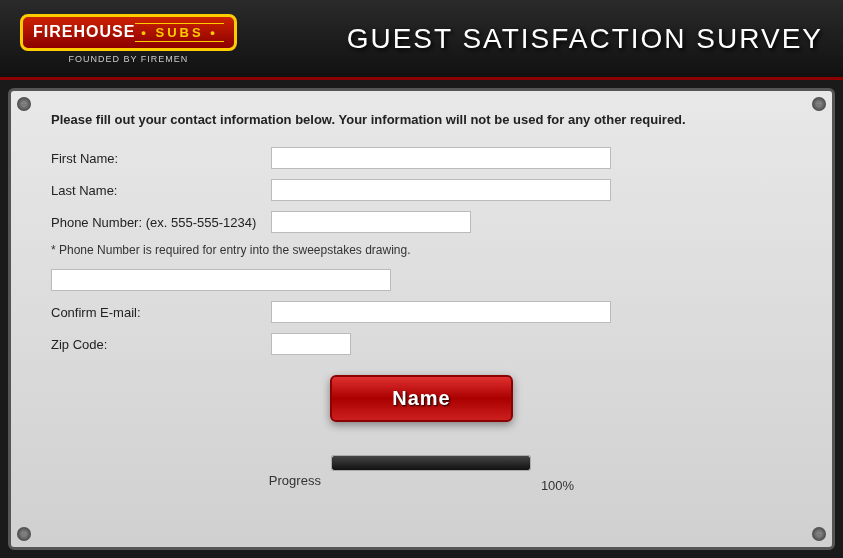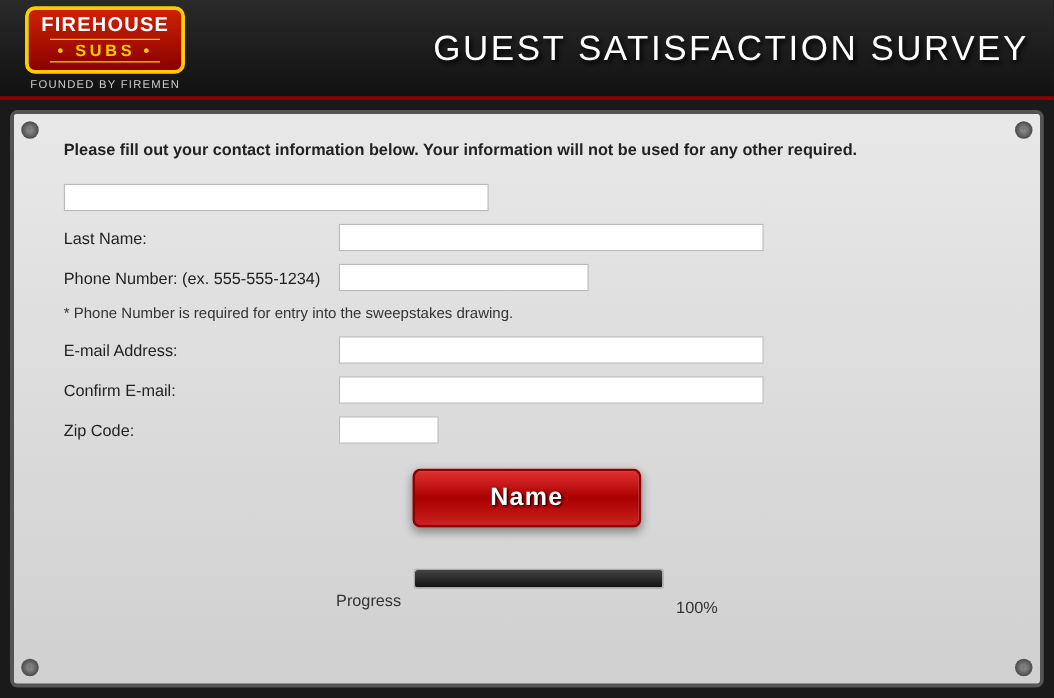"FIREHOUSE" .logo-badge { flex-direction: column -> none }
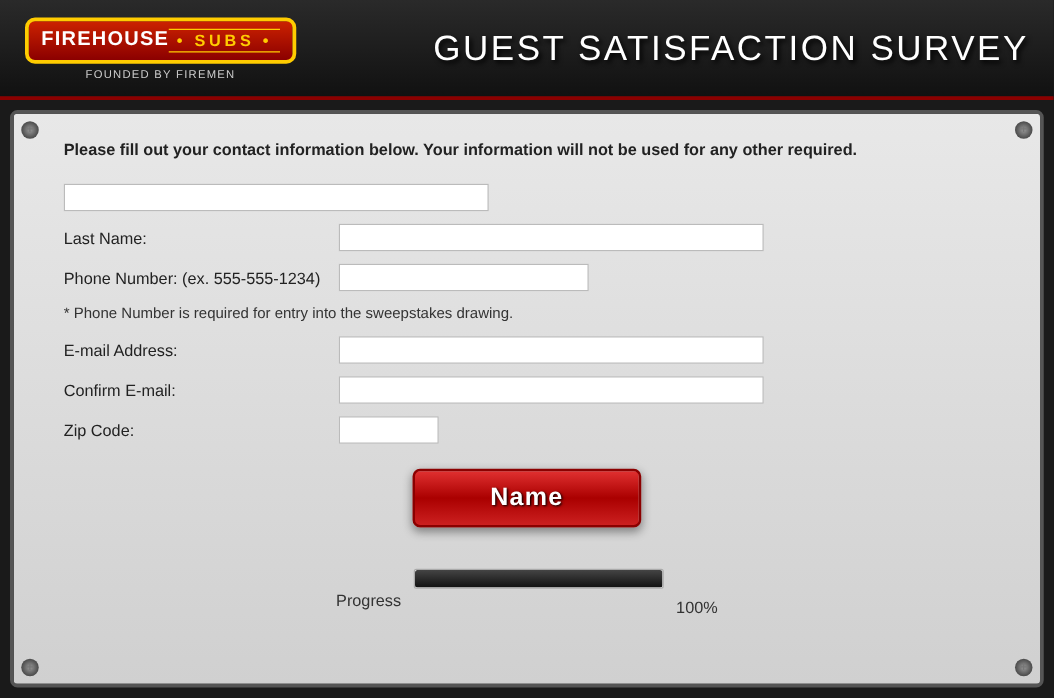"First Name:" label.form-label { html: none -> <label>First Name:</label> }
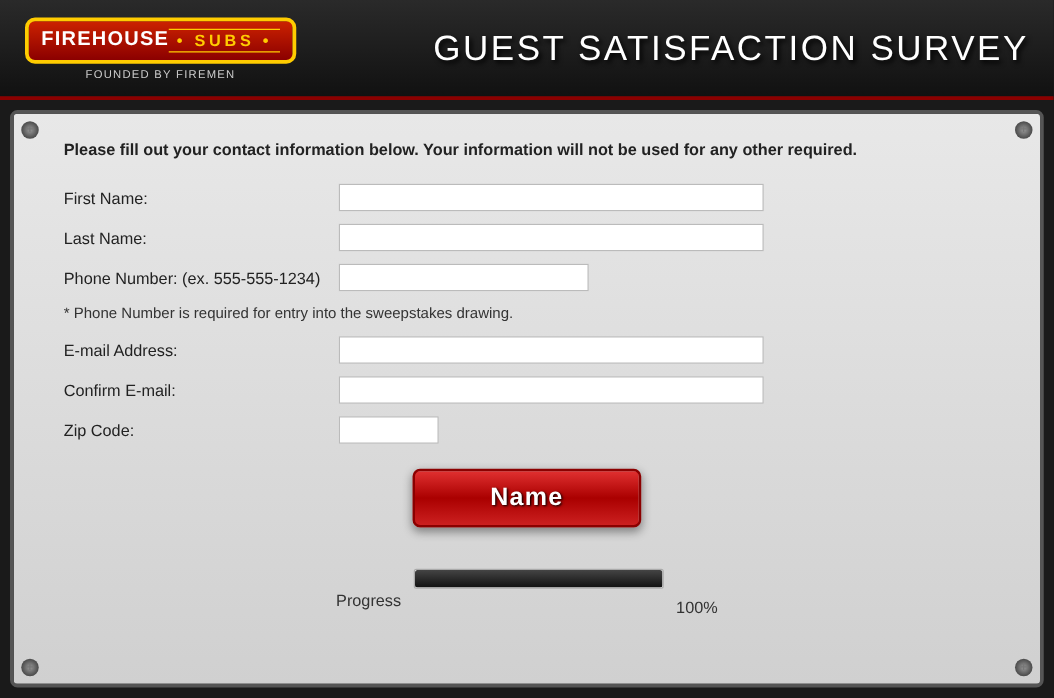"E-mail Address:" label.form-label { html: <label>E-mail Address:</label> -> none }
